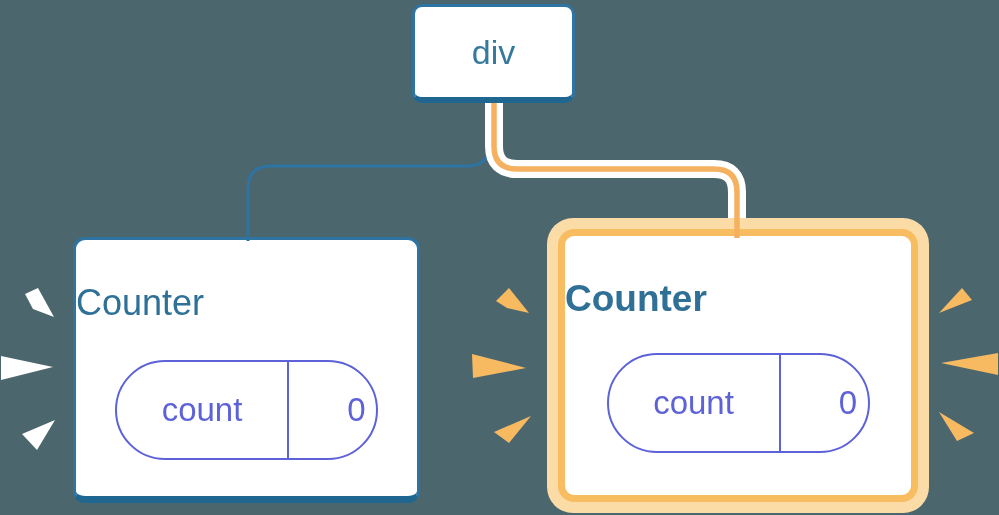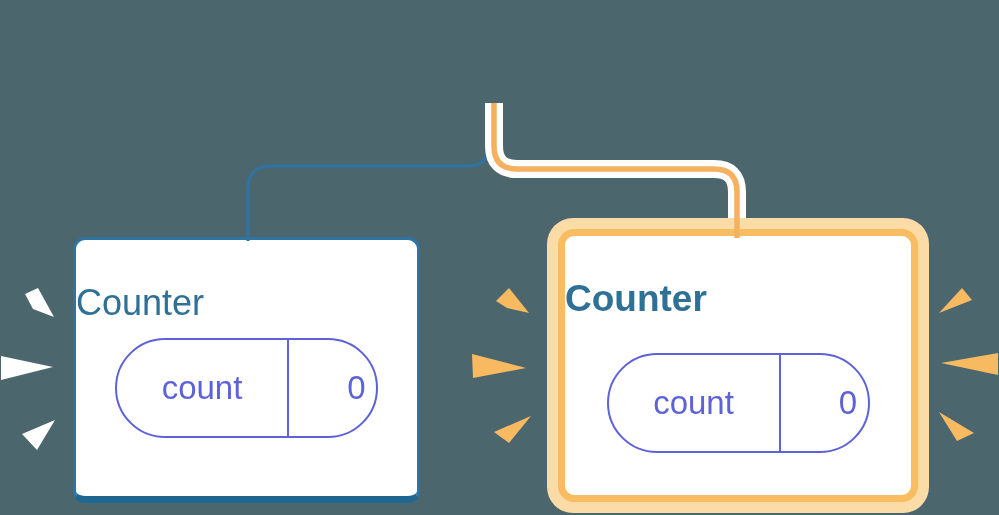"div" div.node { html: none -> <div> <span>div</span> </div> }
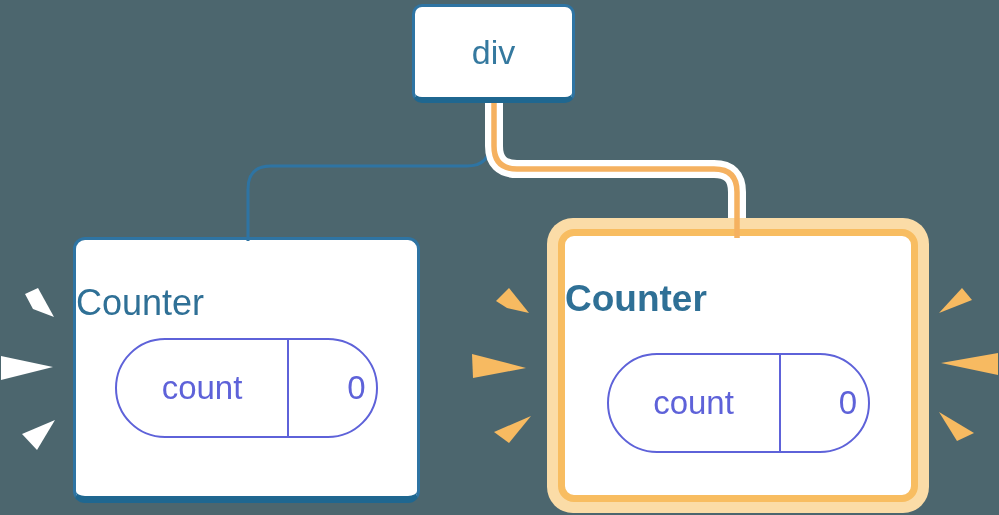"count" .pill { margin: 14px auto 0 -> 36px auto 0 }
